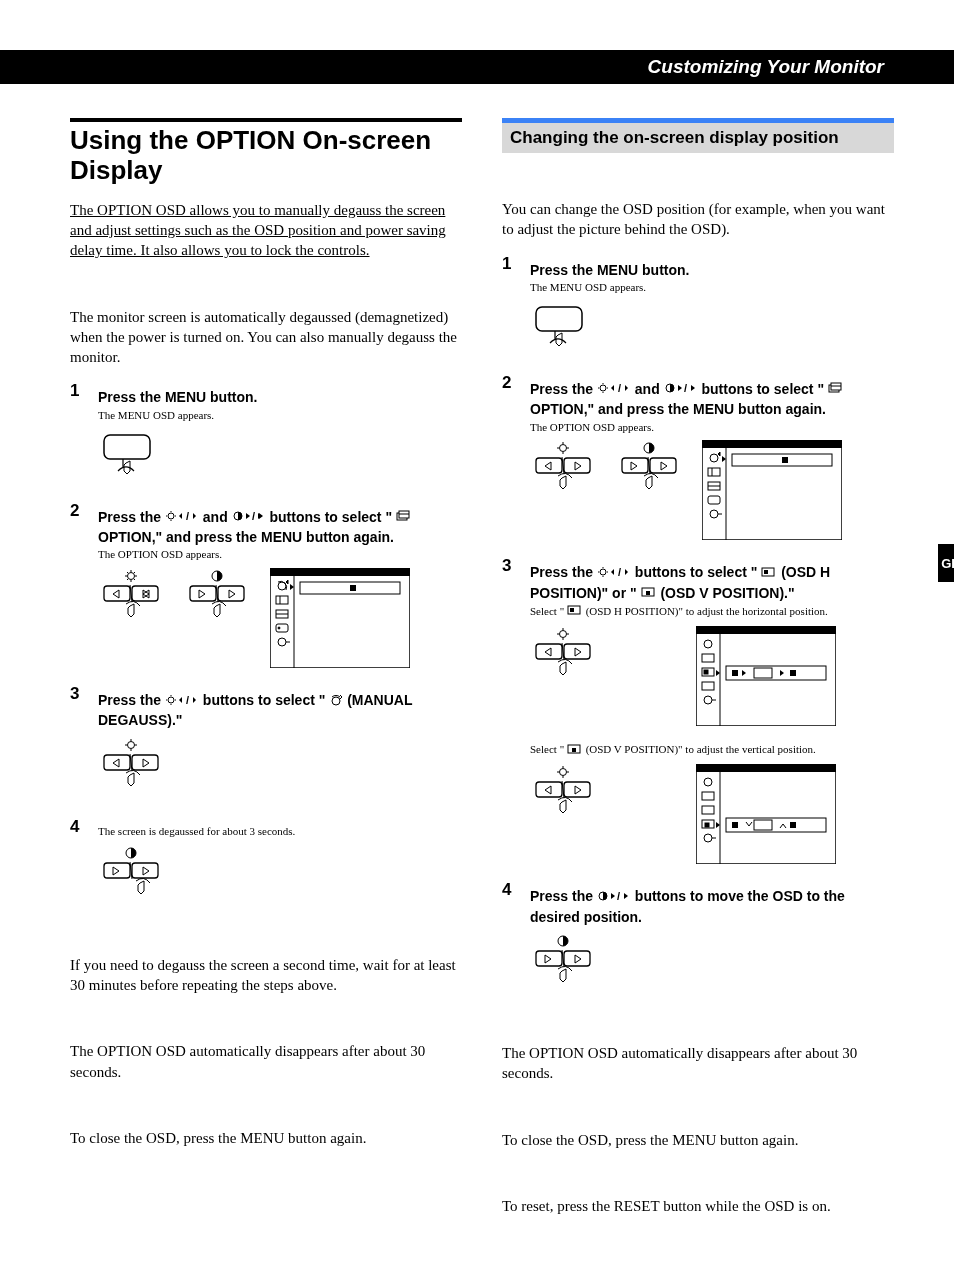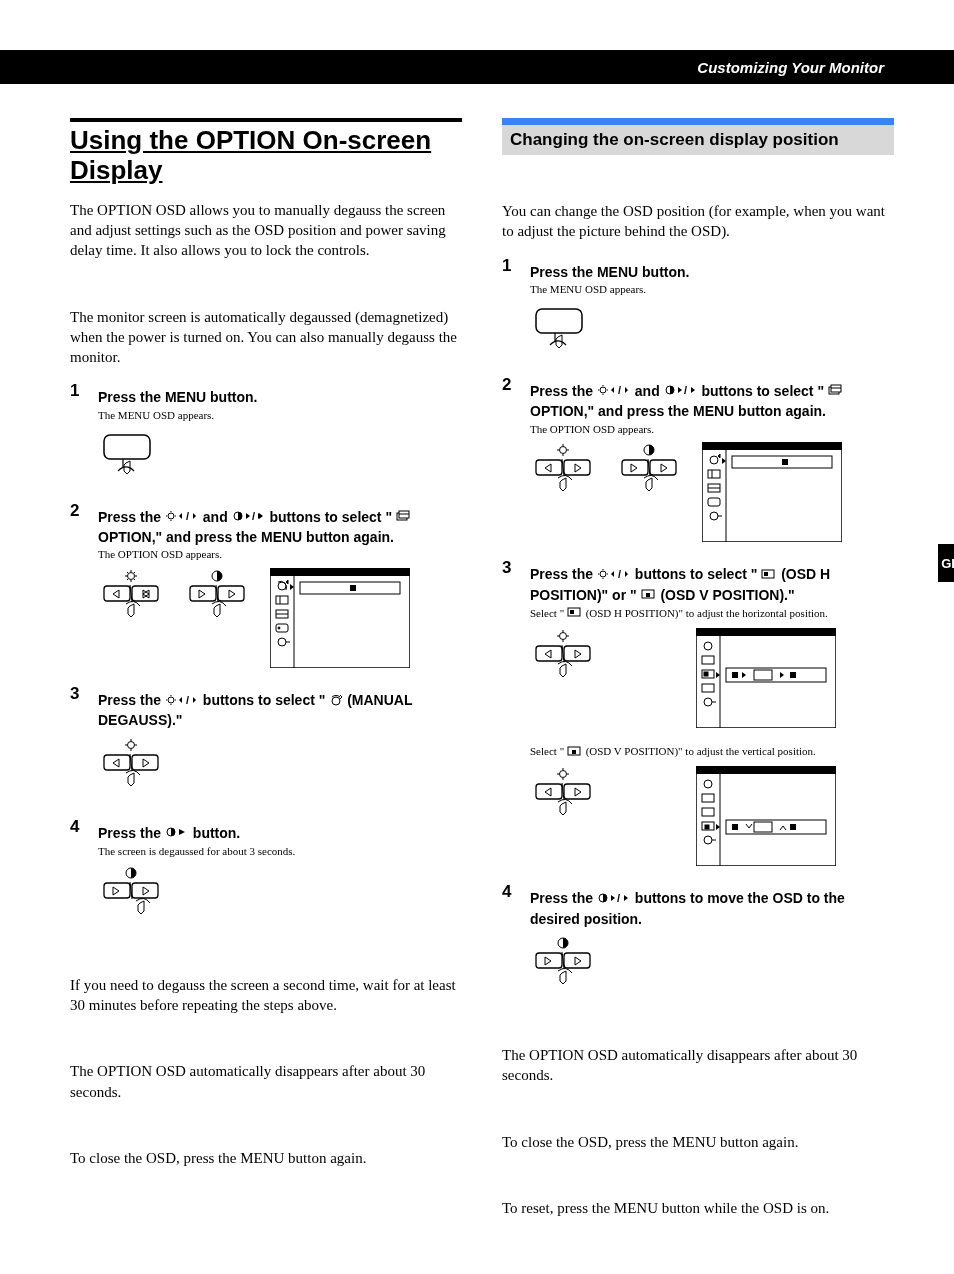"Customizing Your Monitor" .header-band span { font-size: 15px -> 19px }
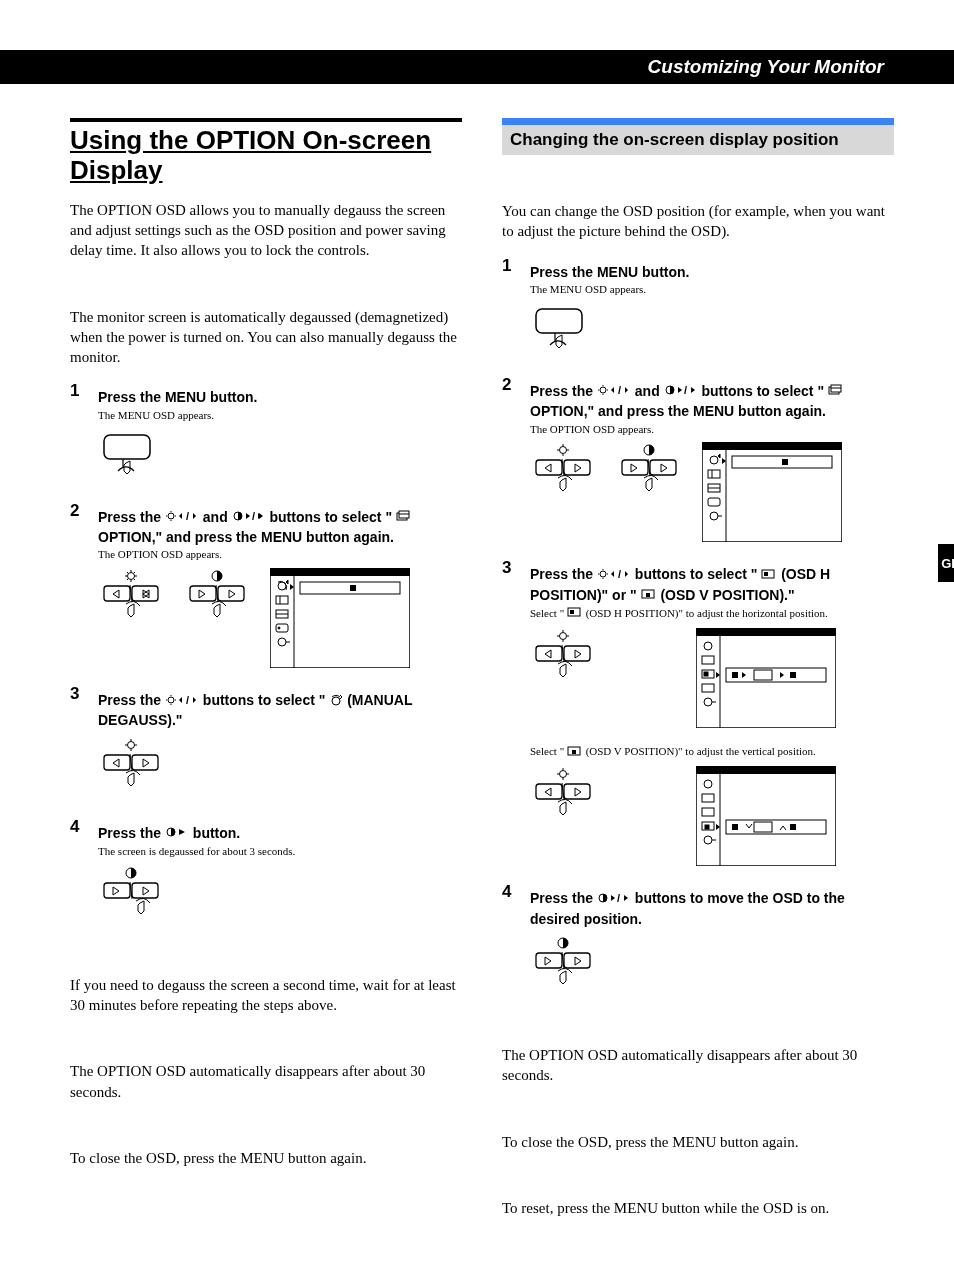"Using the OPTION On-screen Display" h1 { text-decoration: underline -> none }
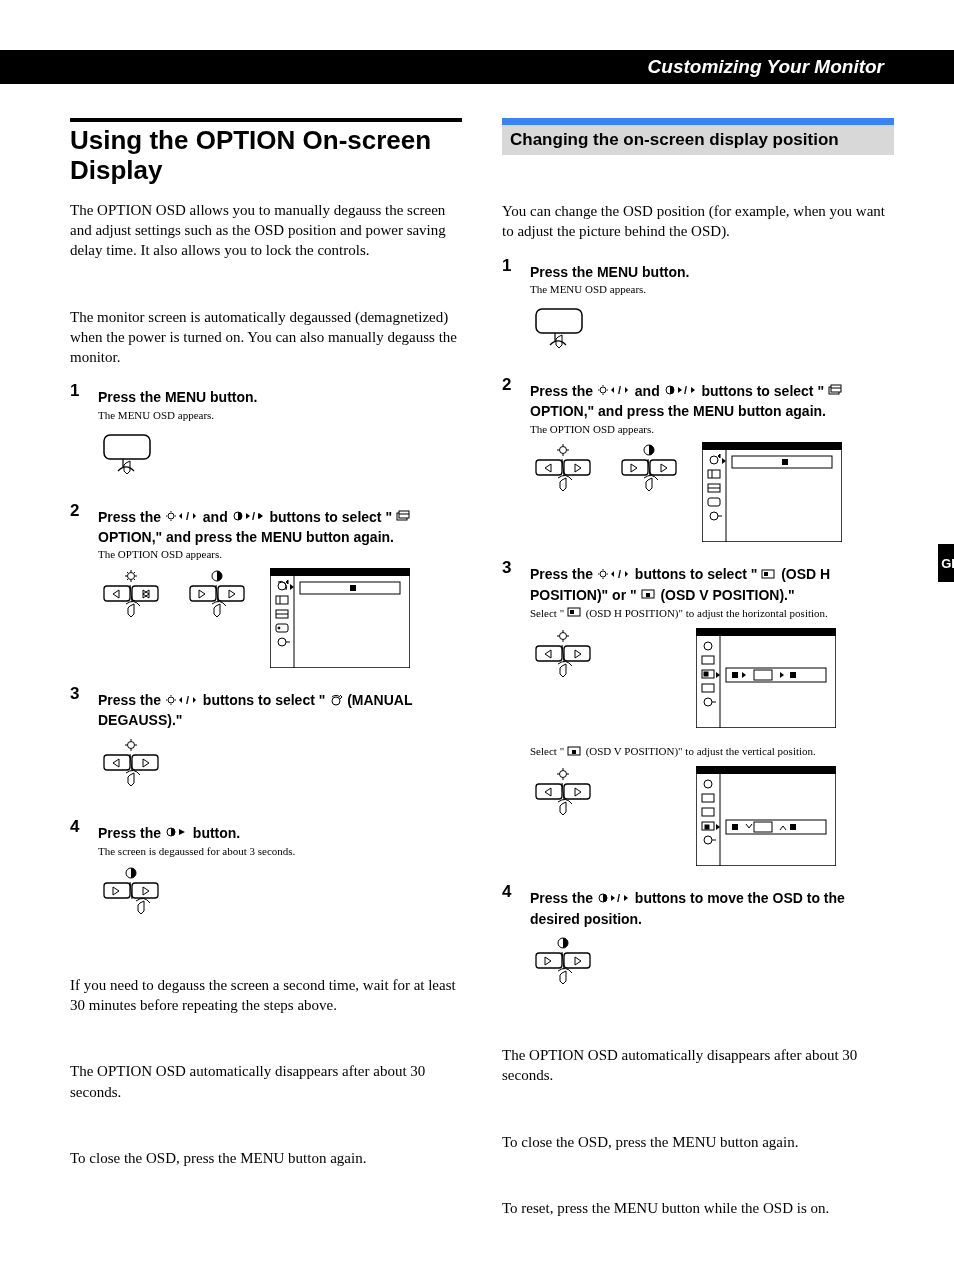"Changing the on-screen display position" .subhead { border-top: 7px solid #3b82f6 -> 5px solid #3b82f6 }
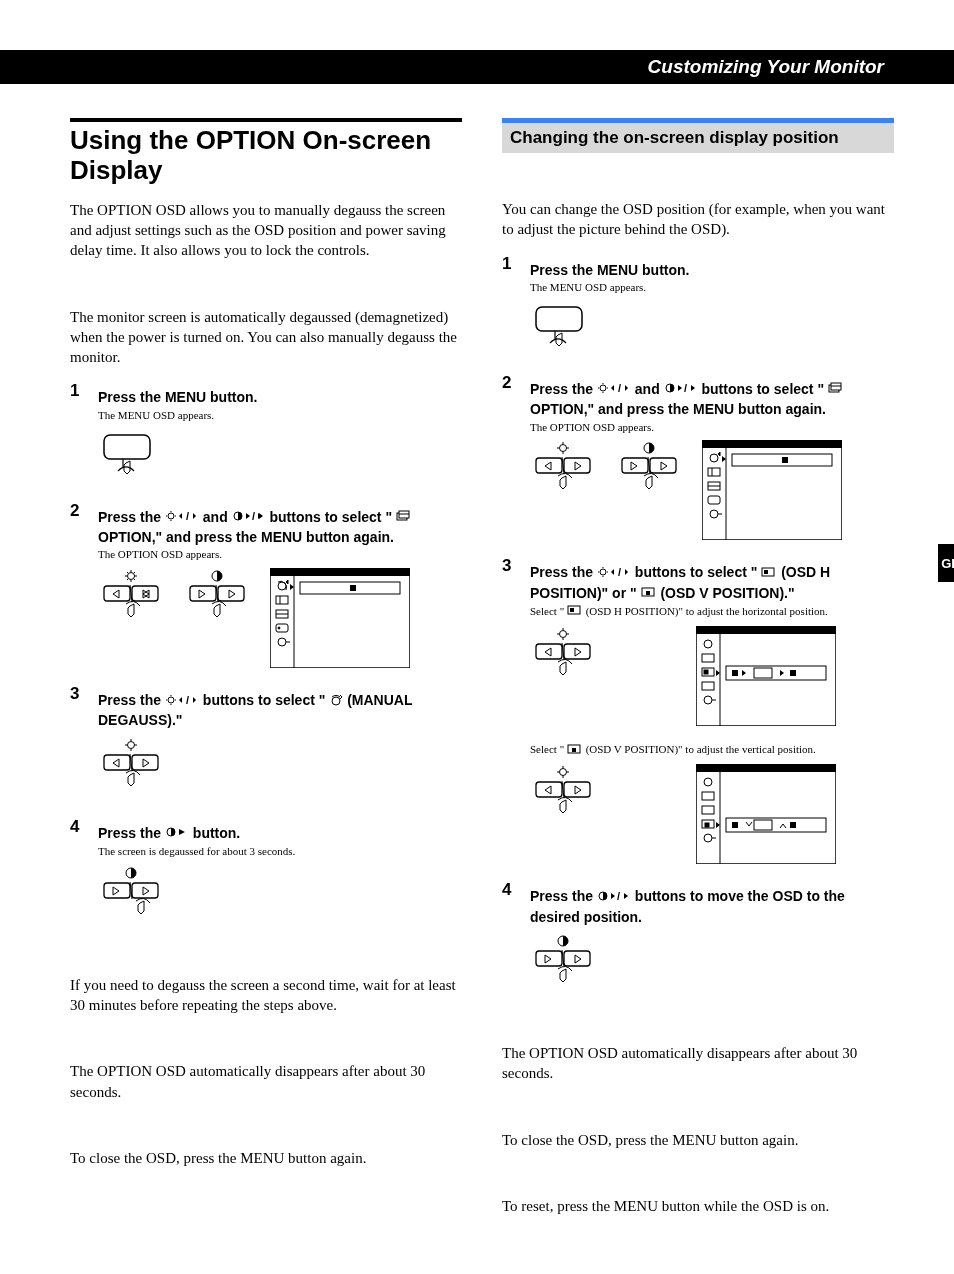"The OPTION OSD allows you" .intro { text-decoration: none -> underline }
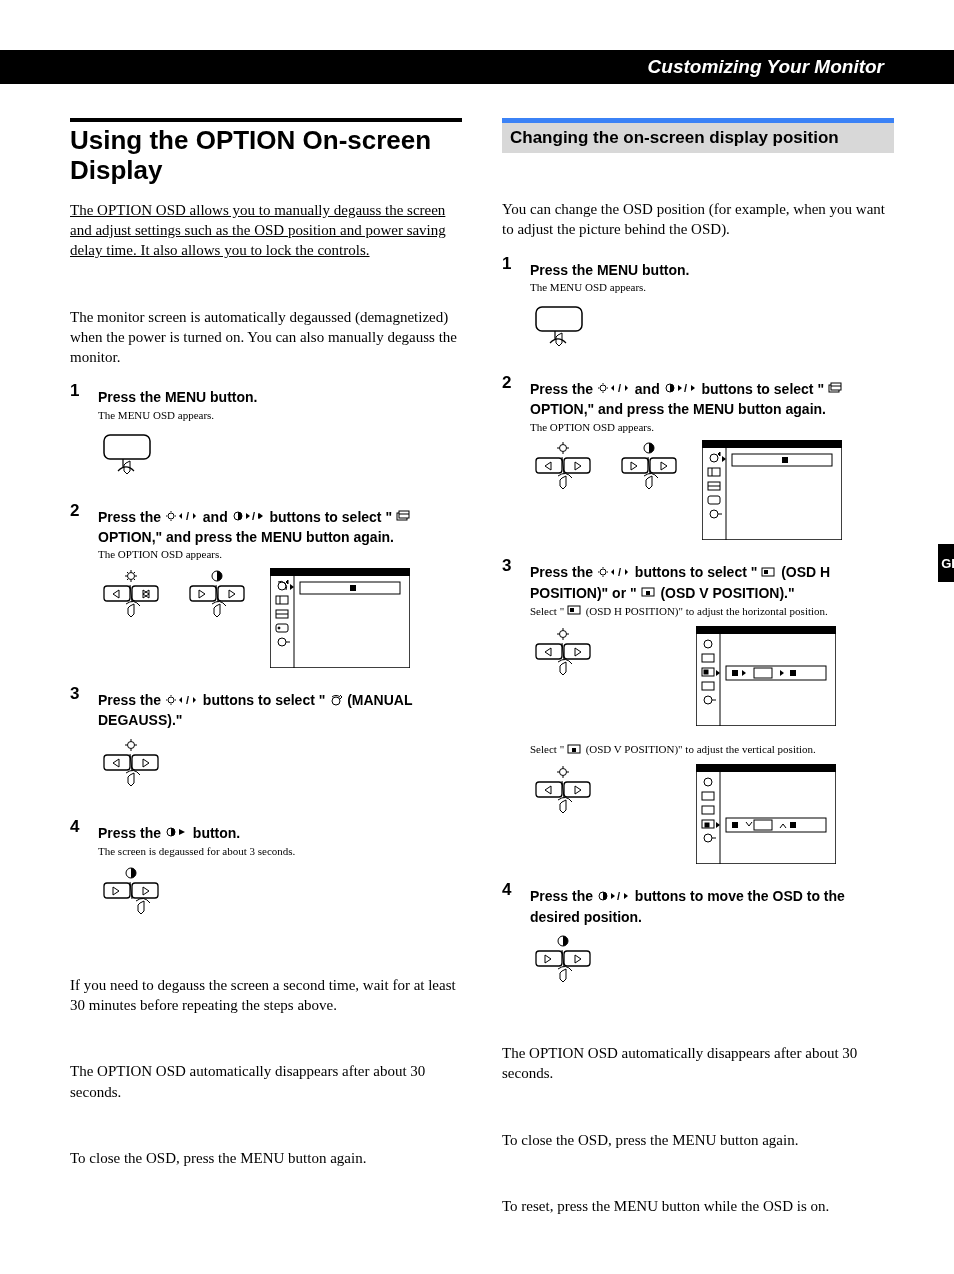"Press the button." div.step-head { html: <div> <span>Press the </span> <span><svg> <circle></circle> <path></path> <path></path> </svg></span> <span> button.</span> </div> -> none }
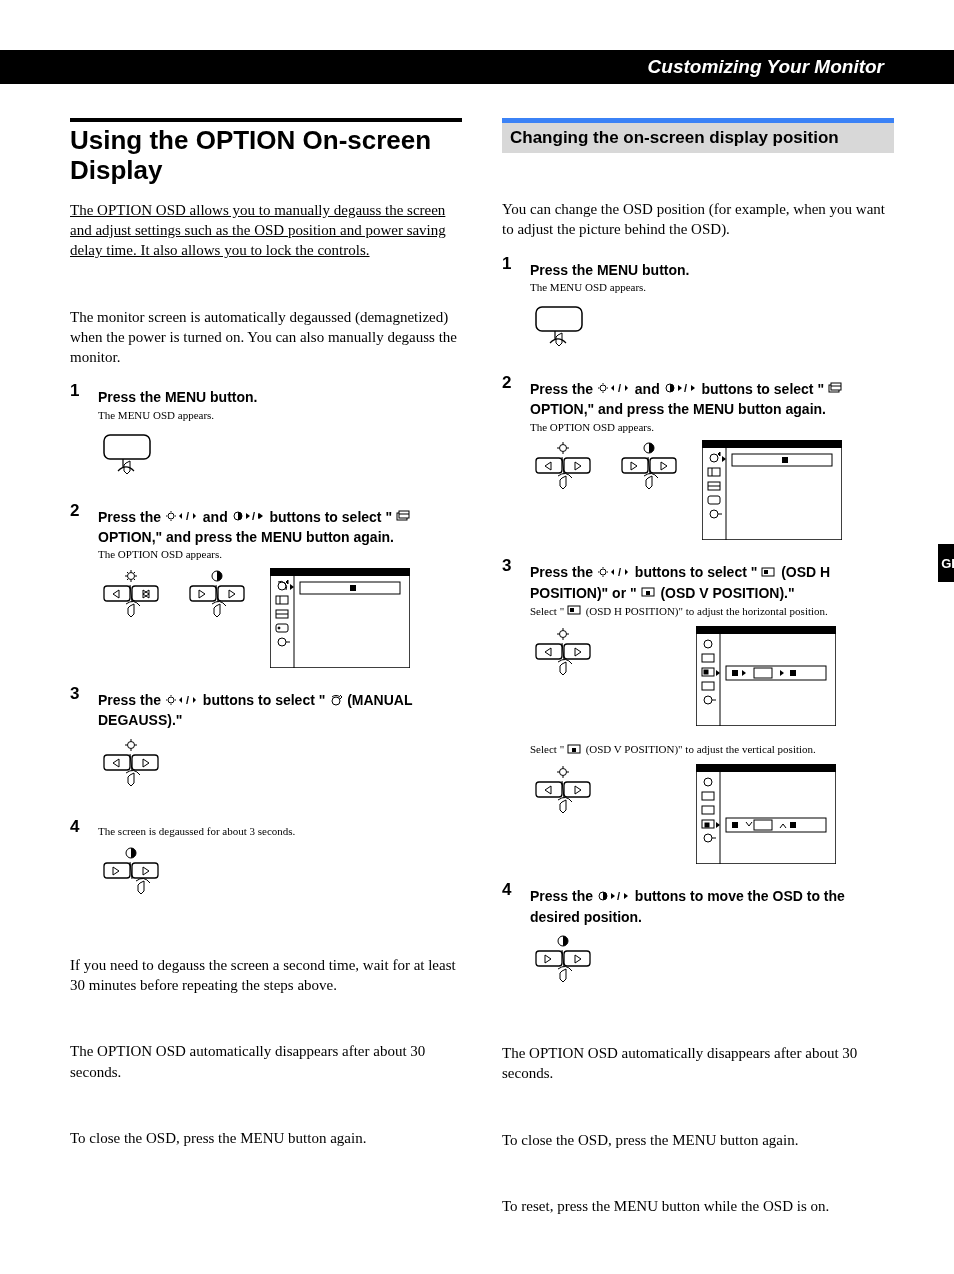"To reset, press the MENU" div.body-text { text: MENU -> RESET }
